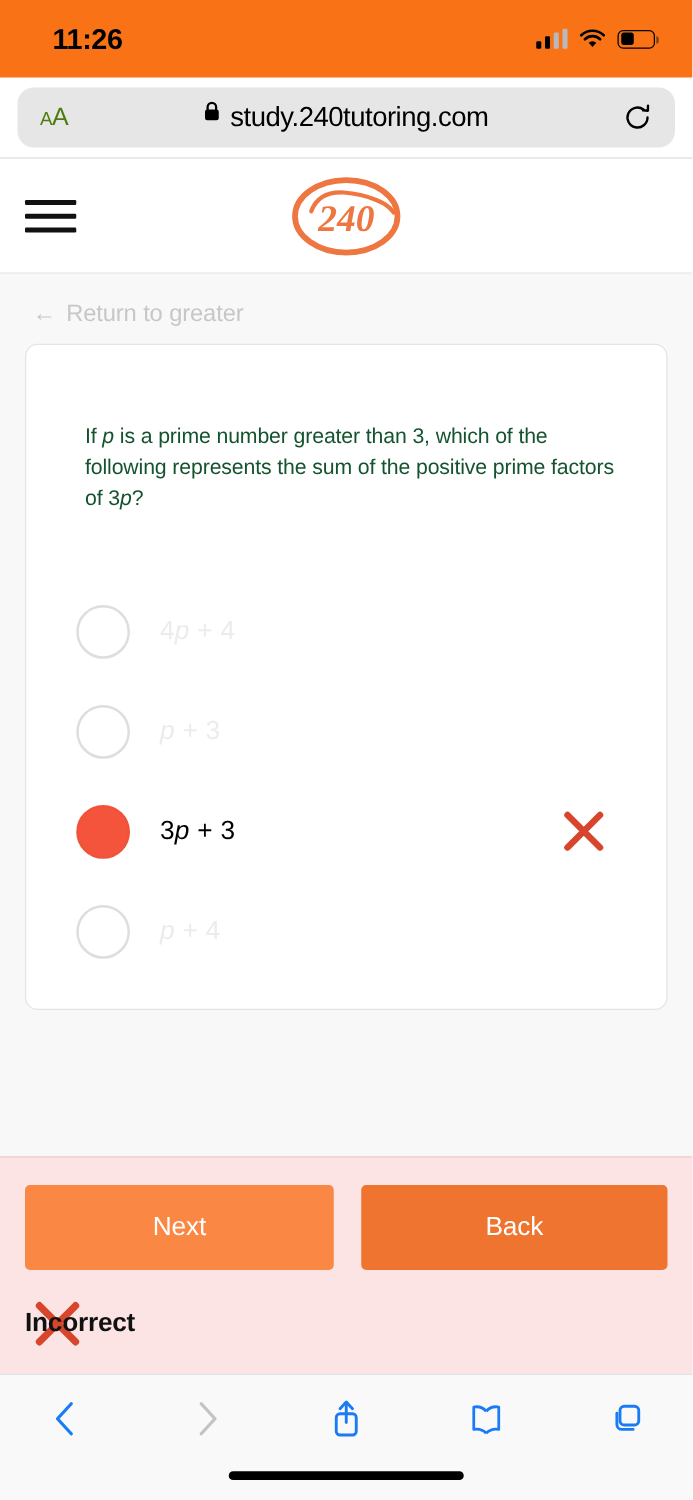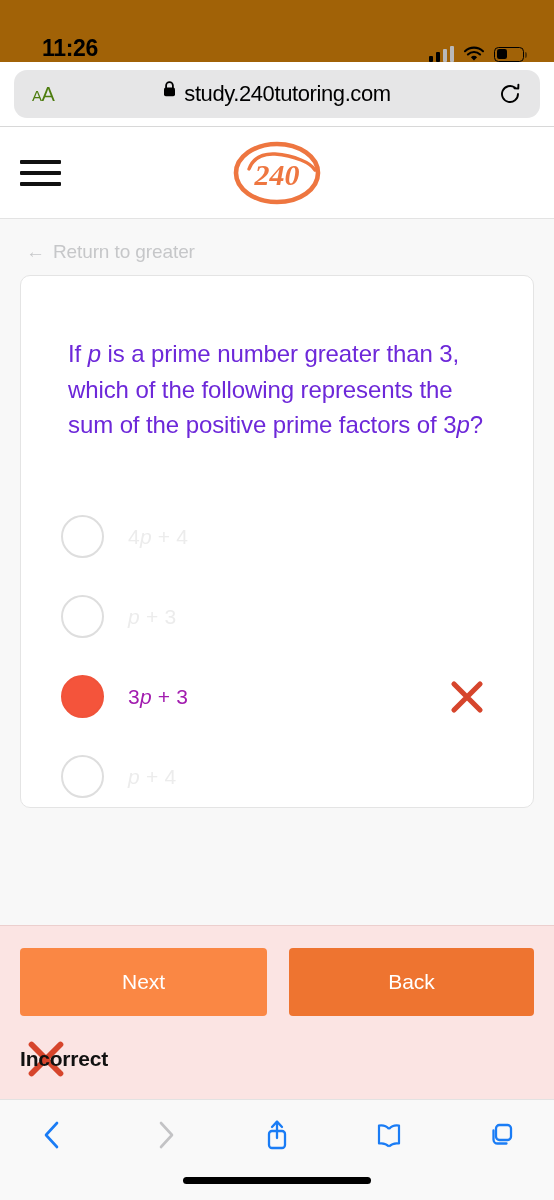"11:26" .status-bar { align-items: flex-end -> center; background: #a16207 -> #f97316 }
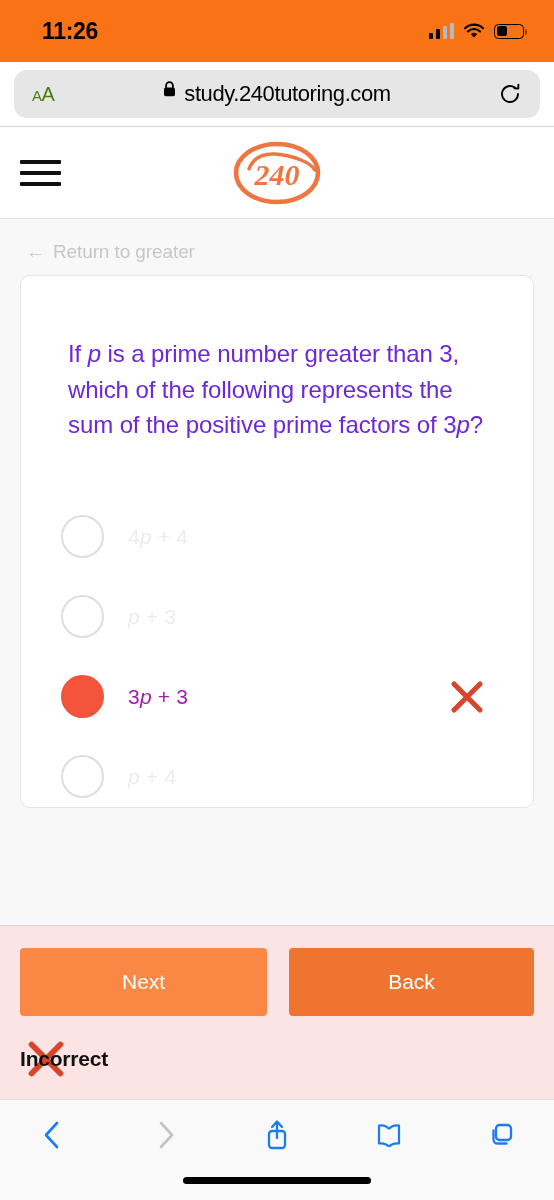"If p is a prime" .question-text { color: #6d28d9 -> #14532d; font-size: 24px -> 17px }
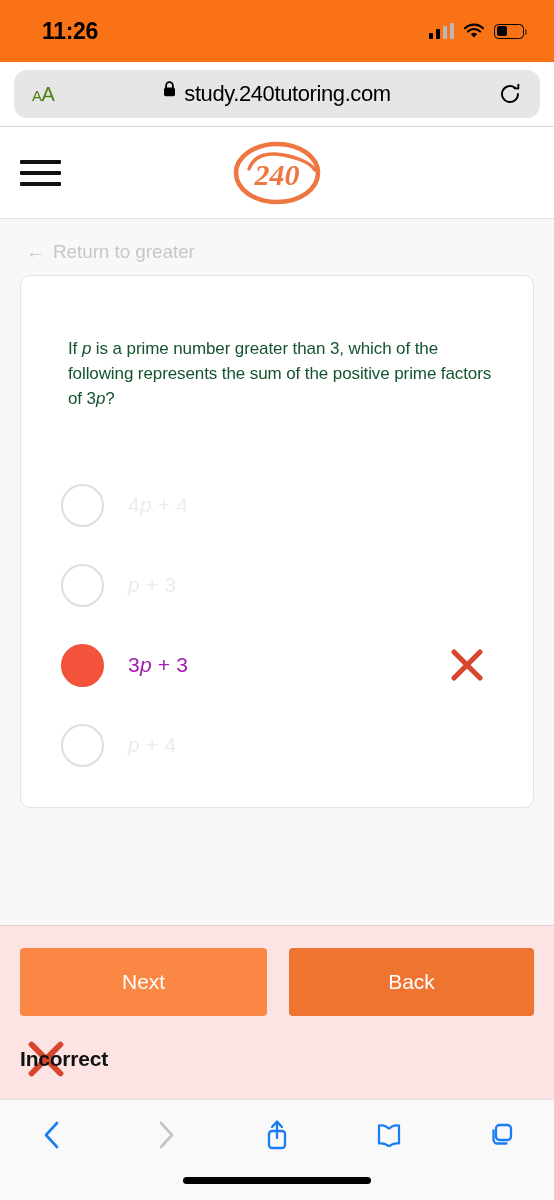"3p + 3" .option-row.selected .option-label { color: #a21caf -> #000000 }
